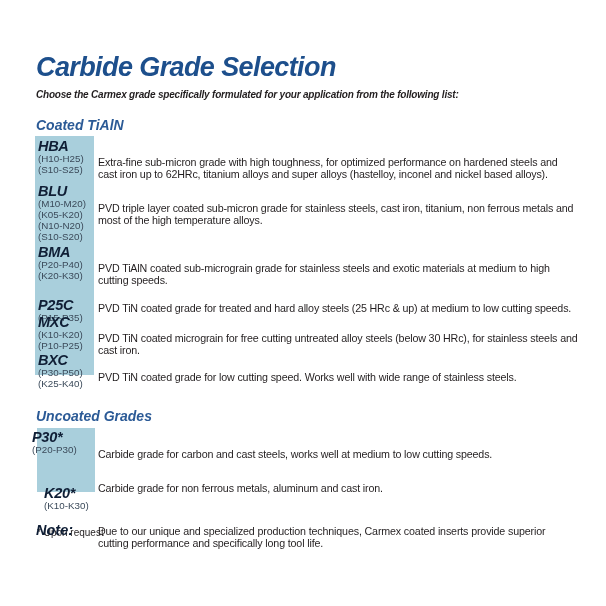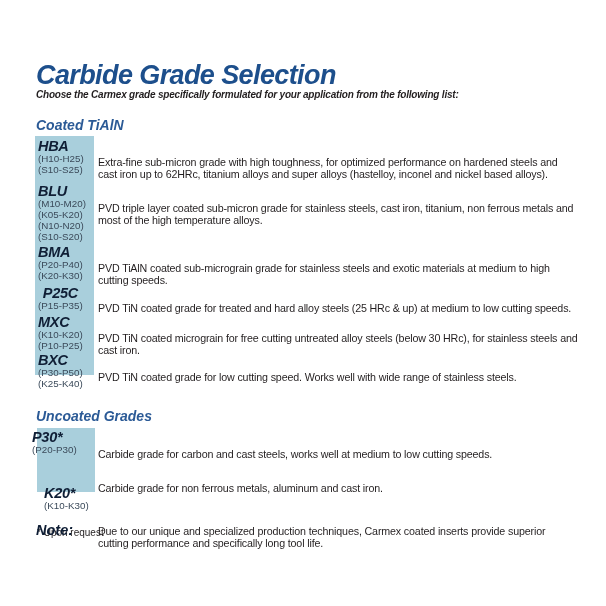"Carbide Grade Selection" .title { top: 60px -> 52px }
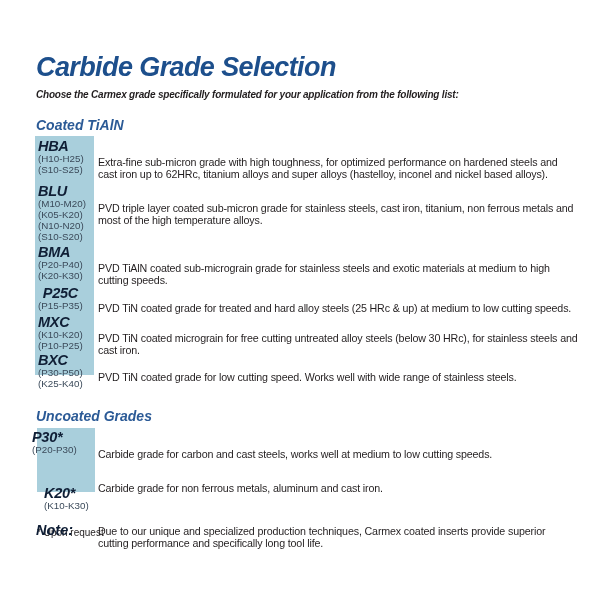"P25C" div.grade { text-align: center -> none; top: 286px -> 298px }
